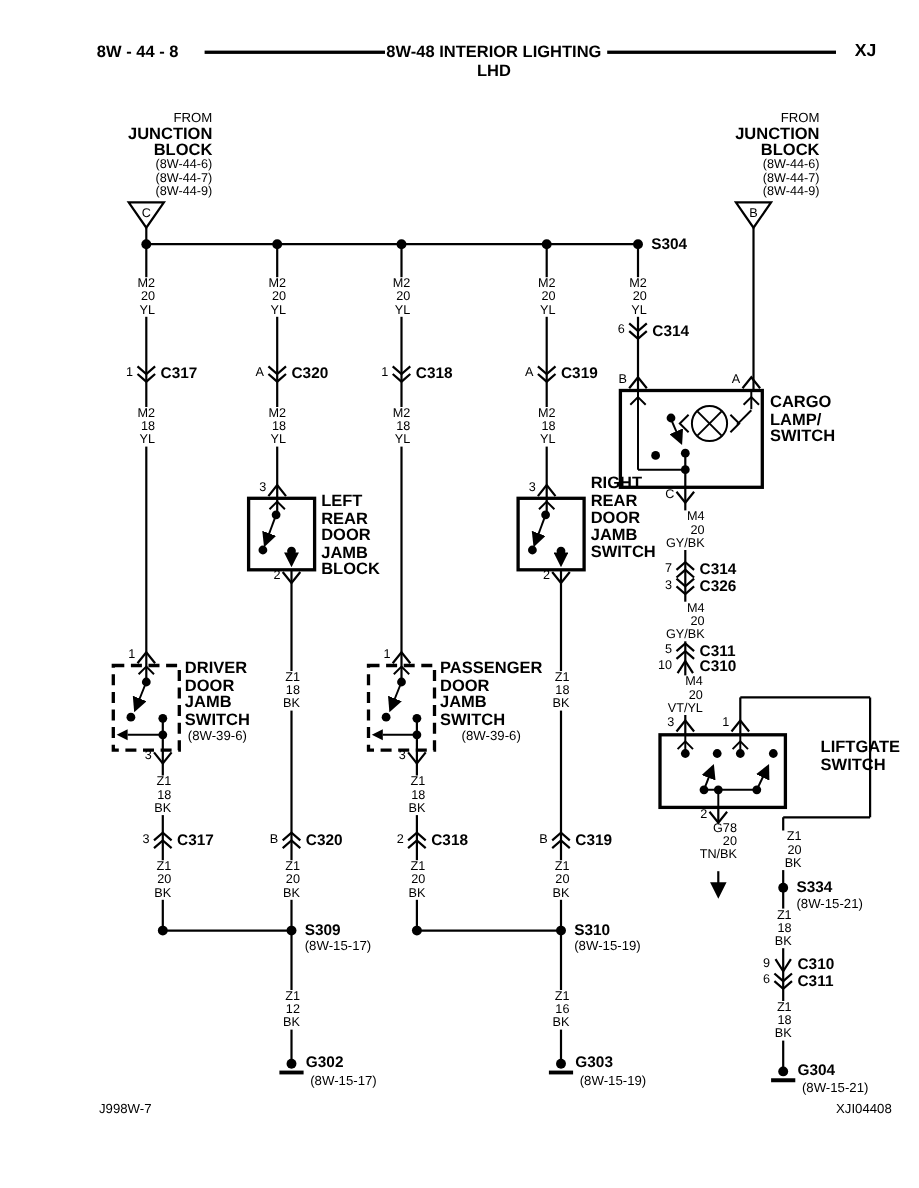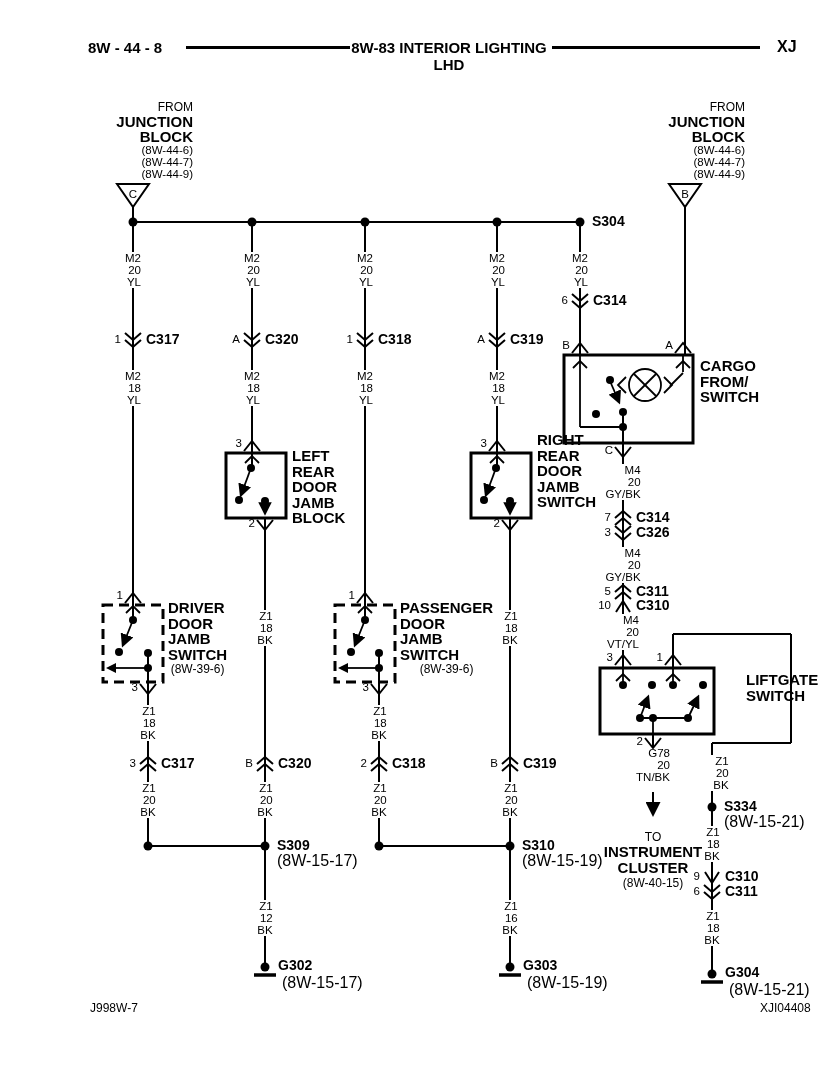"8W-83 INTERIOR LIGHTING" div { text: 8W-83 -> 8W-48 }
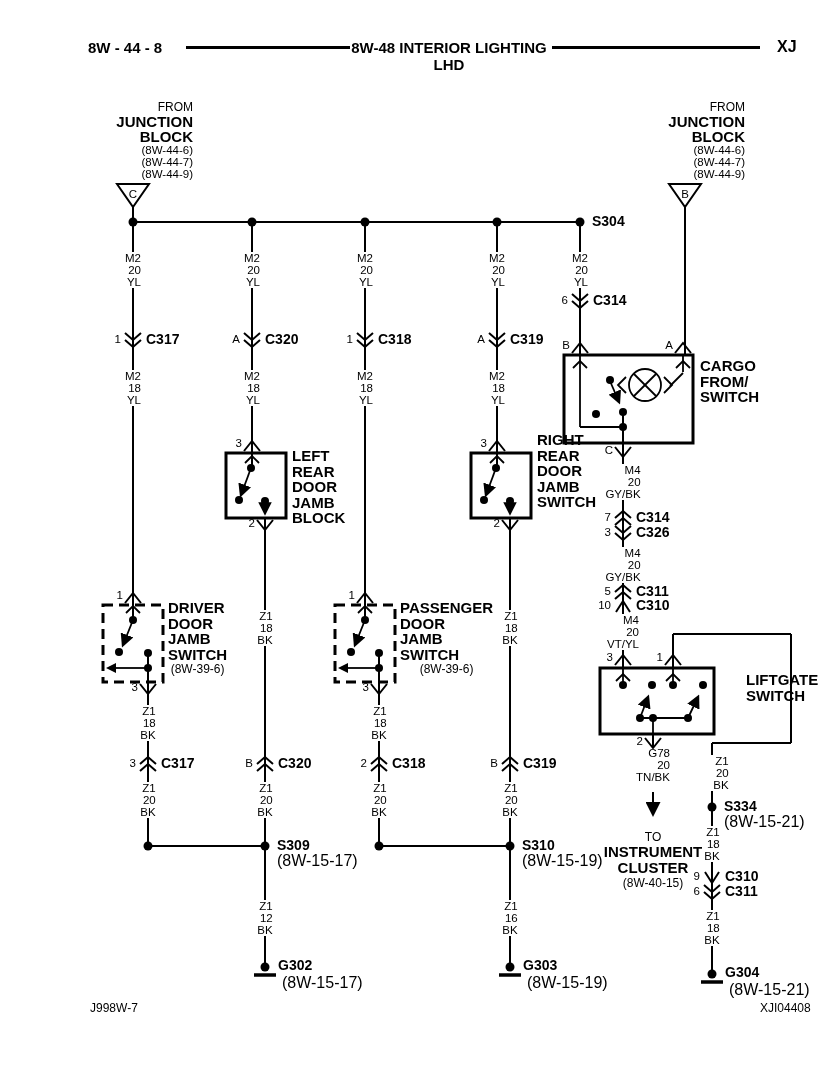"CARGO" div.comp-label { text: FROM/ -> LAMP/ }
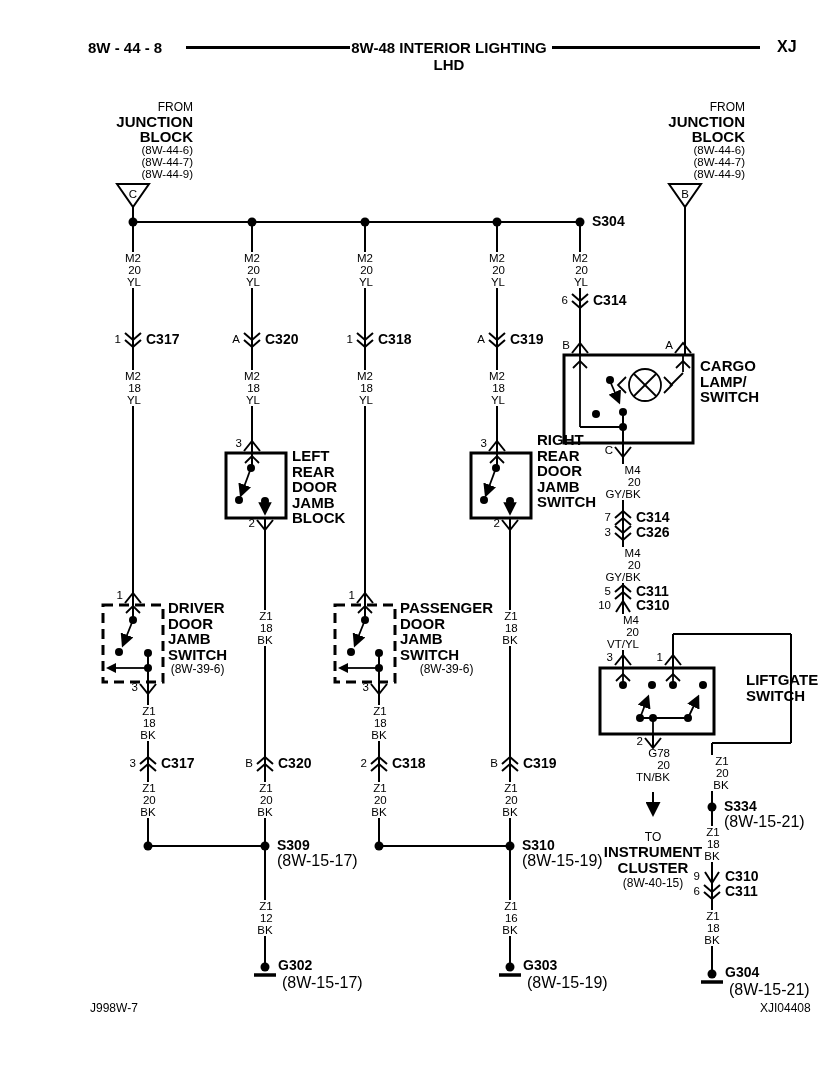"(8W-15-21)" .ref { font-size: 16px -> 12px }
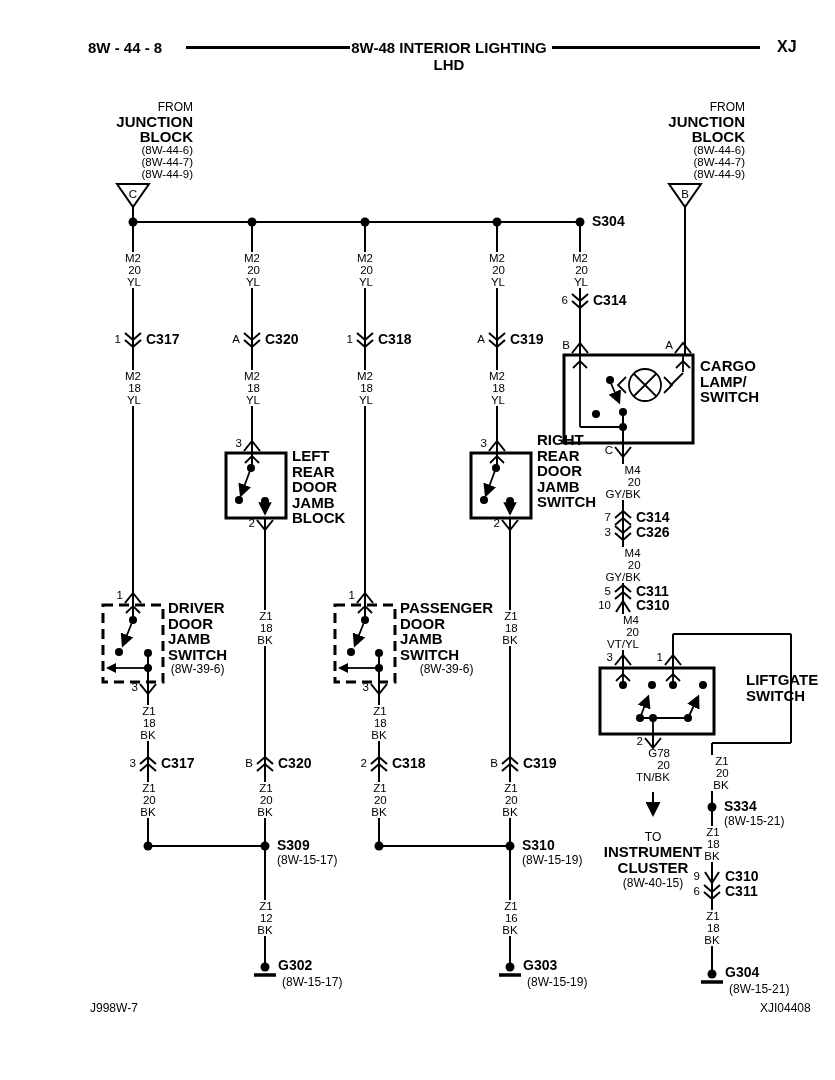"TO" div.dest { html: <div> <div>TO</div> <div>INSTRUMENT</div> <div>CLUSTER</div> <div>(8W-40-15)</div> </div> -> none }
